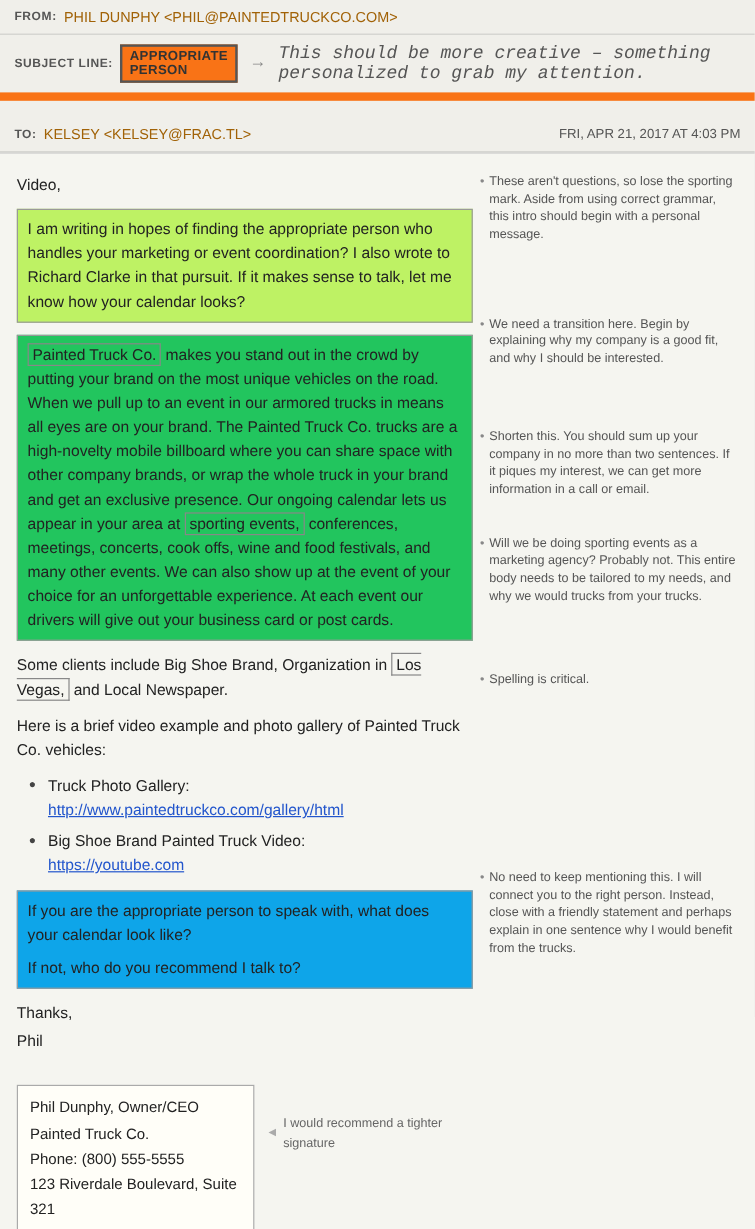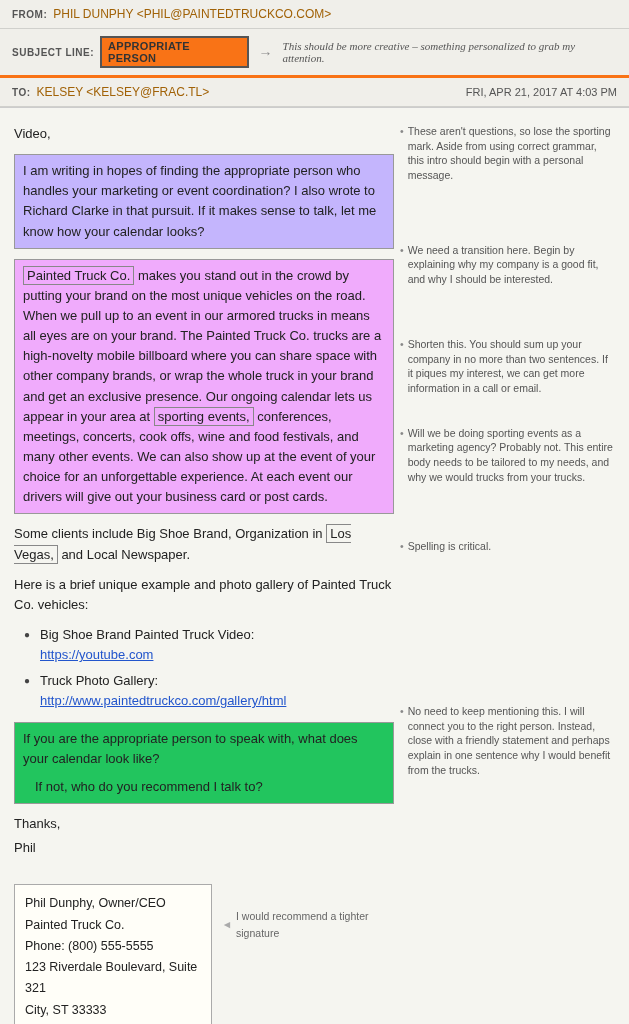"SUBJECT LINE:" .subject-row { border-bottom: 3px solid #f97316 -> 7px solid #f97316 }
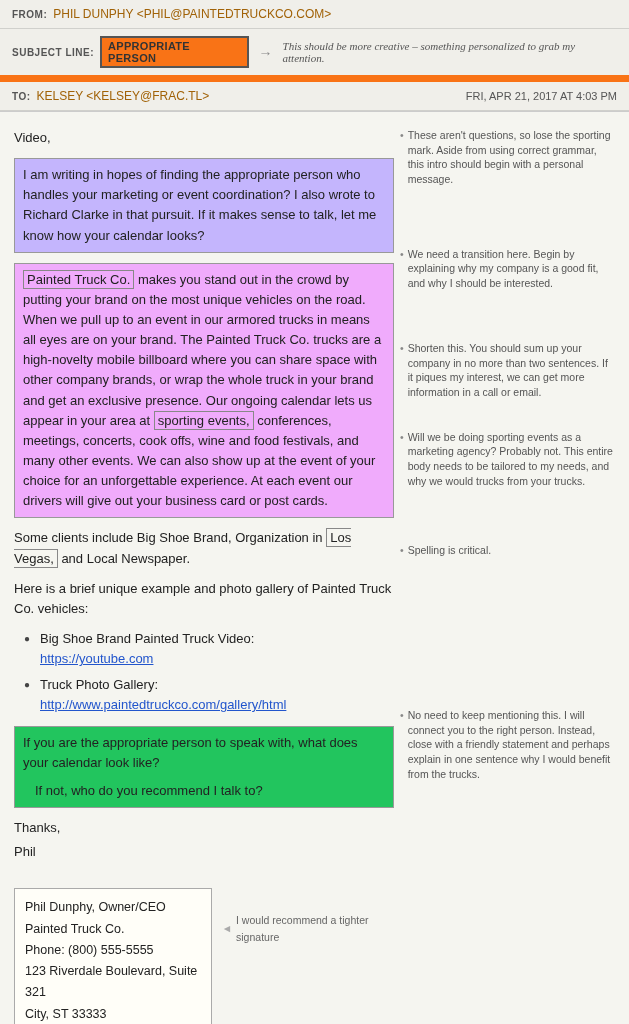"This should be more creative" .subject-note { font-family: Liberation Serif, serif -> Liberation Mono, monospace; font-size: 11px -> 15px }
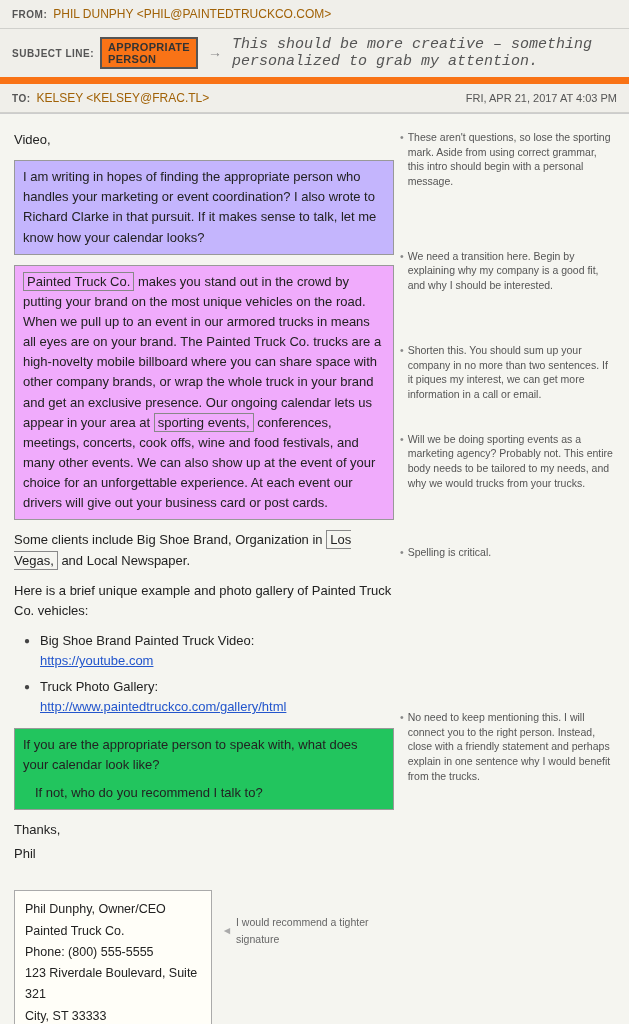"TO:" .to-row { margin-top: none -> 14px }
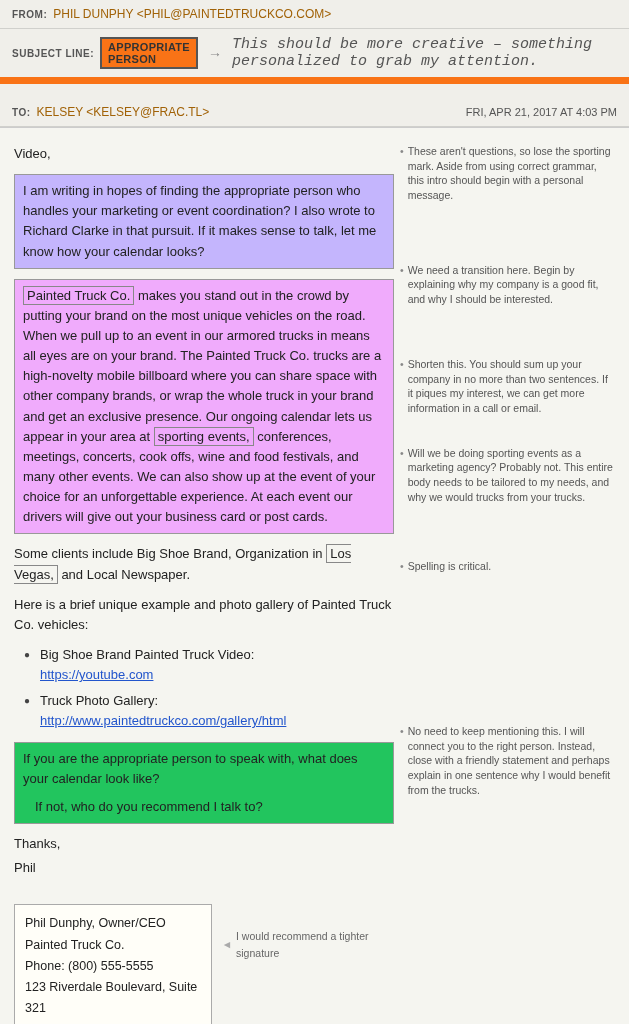"I am writing in hopes" div { background: #c4b5fd -> #bef264 }
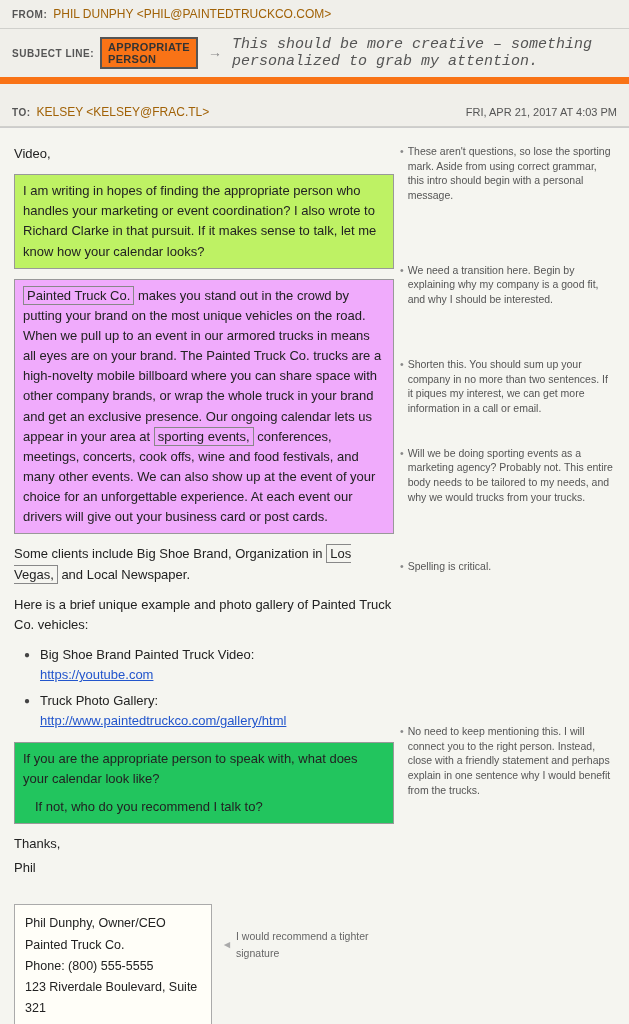"Painted Truck Co. makes you" div { background: #f0abfc -> #22c55e }
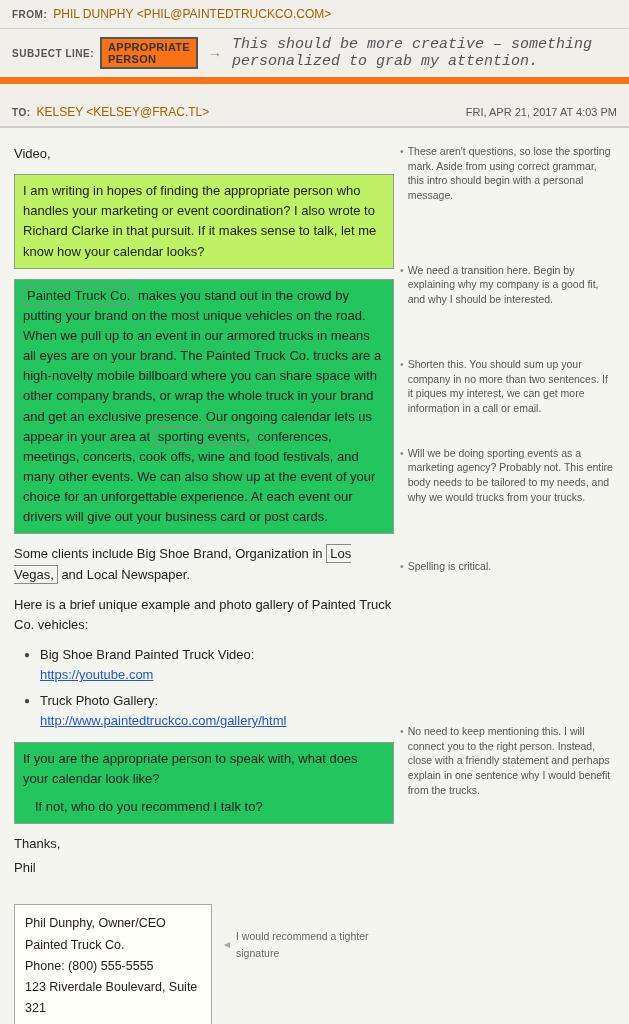"Here is a brief unique" p.email-para { text: unique -> video }
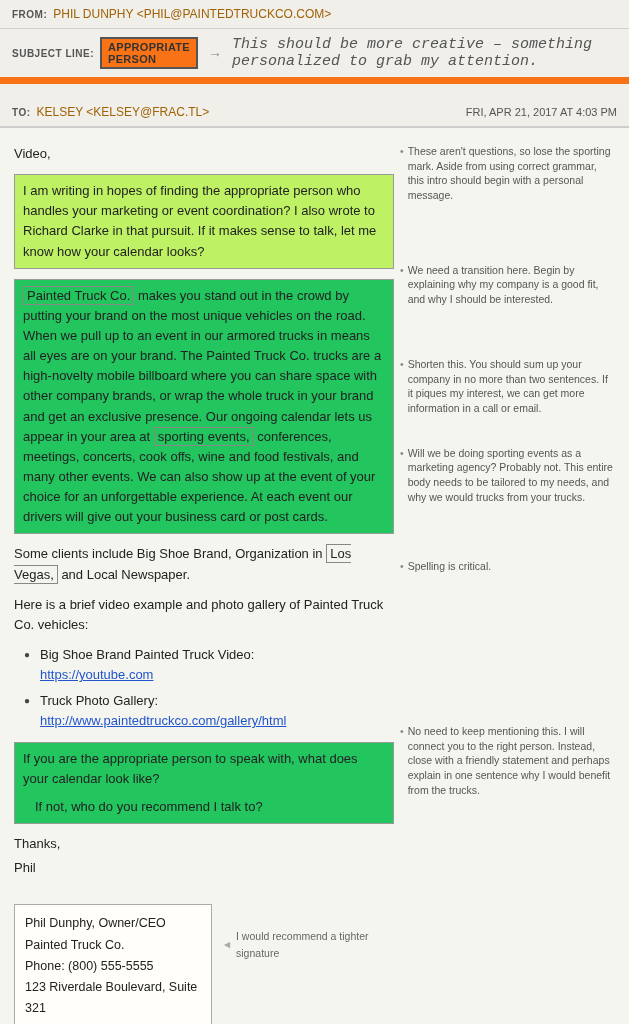"Big Shoe Brand Painted Truck" li { order: before "Truck Photo Gallery:" -> after "Truck Photo Gallery:" }
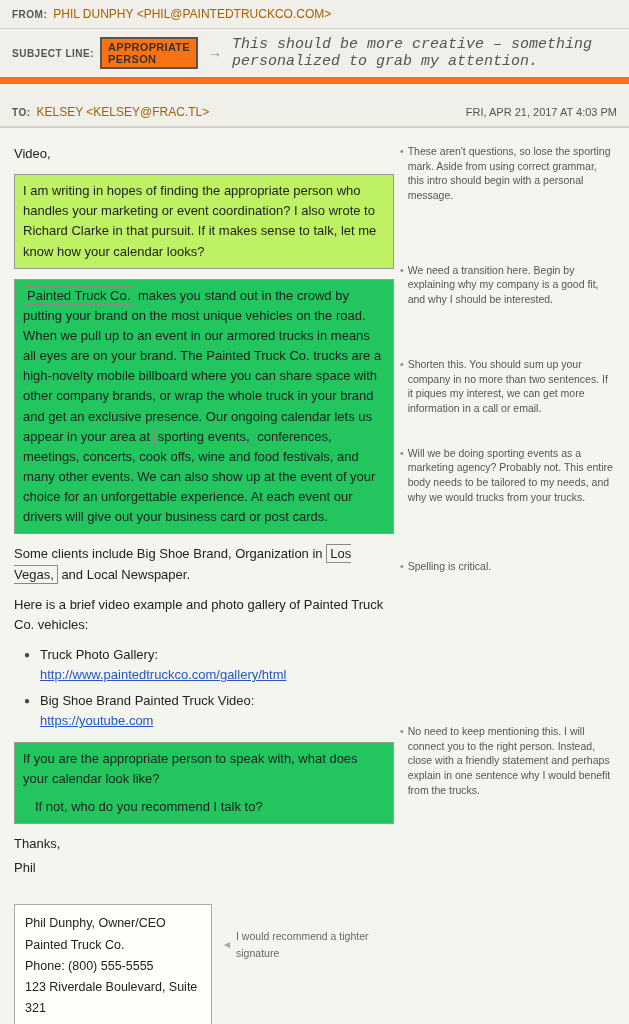"If you are the appropriate" div { background: #22c55e -> #0ea5e9 }
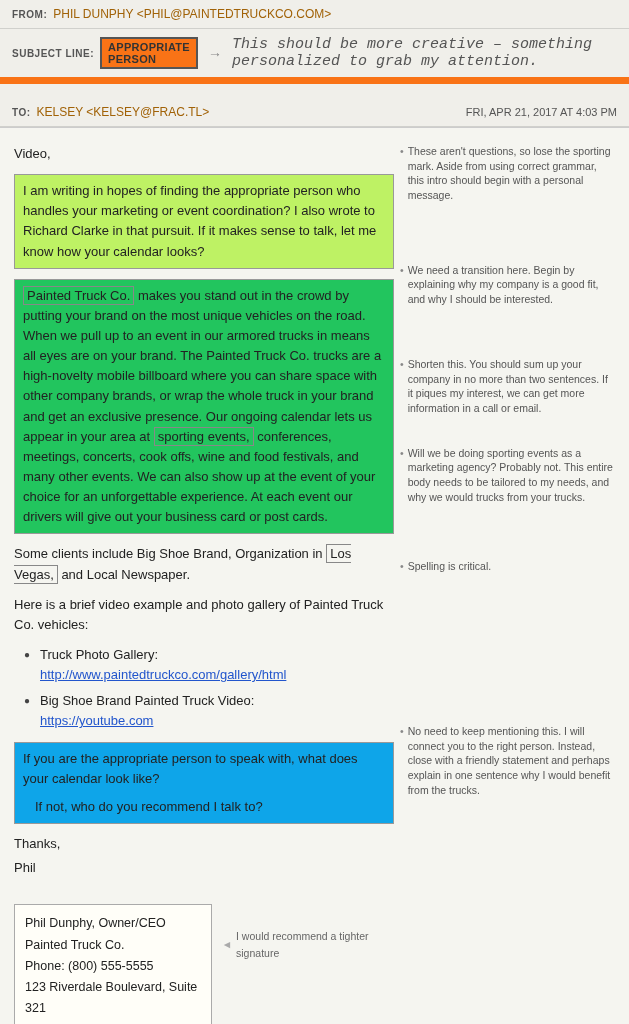"If not, who do you" p { margin-left: 12px -> none }
